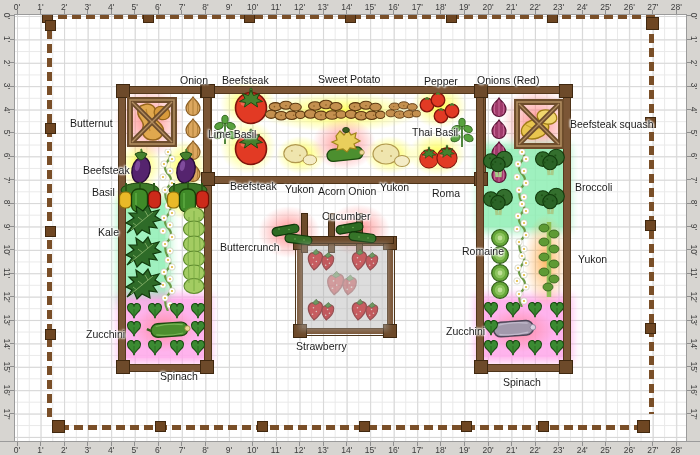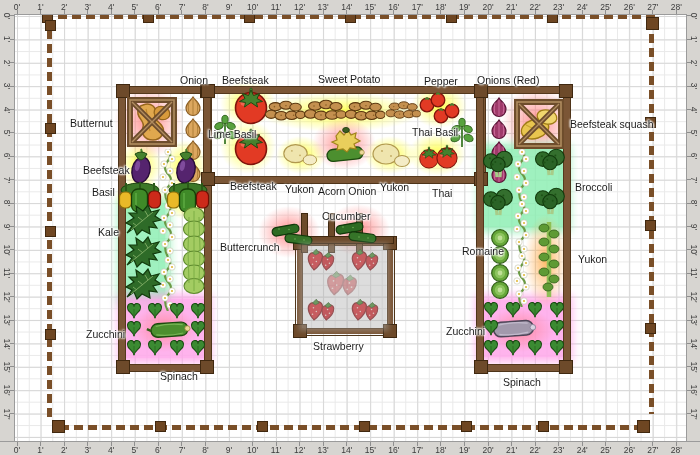"Thai" span.plabel { text: Thai -> Roma }
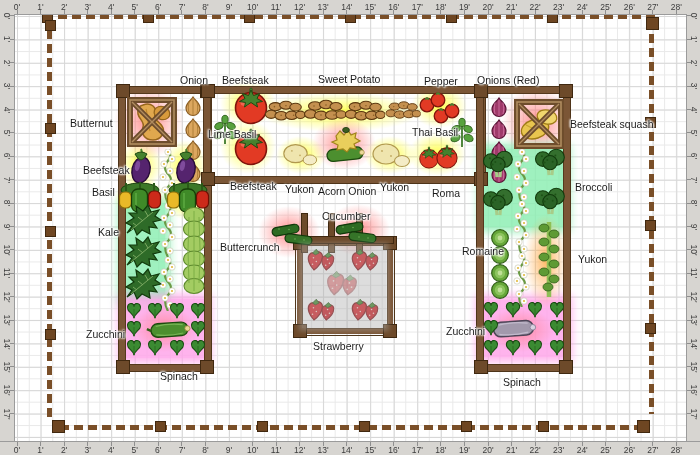"Strawberry" span.plabel { left: 313px -> 296px }
